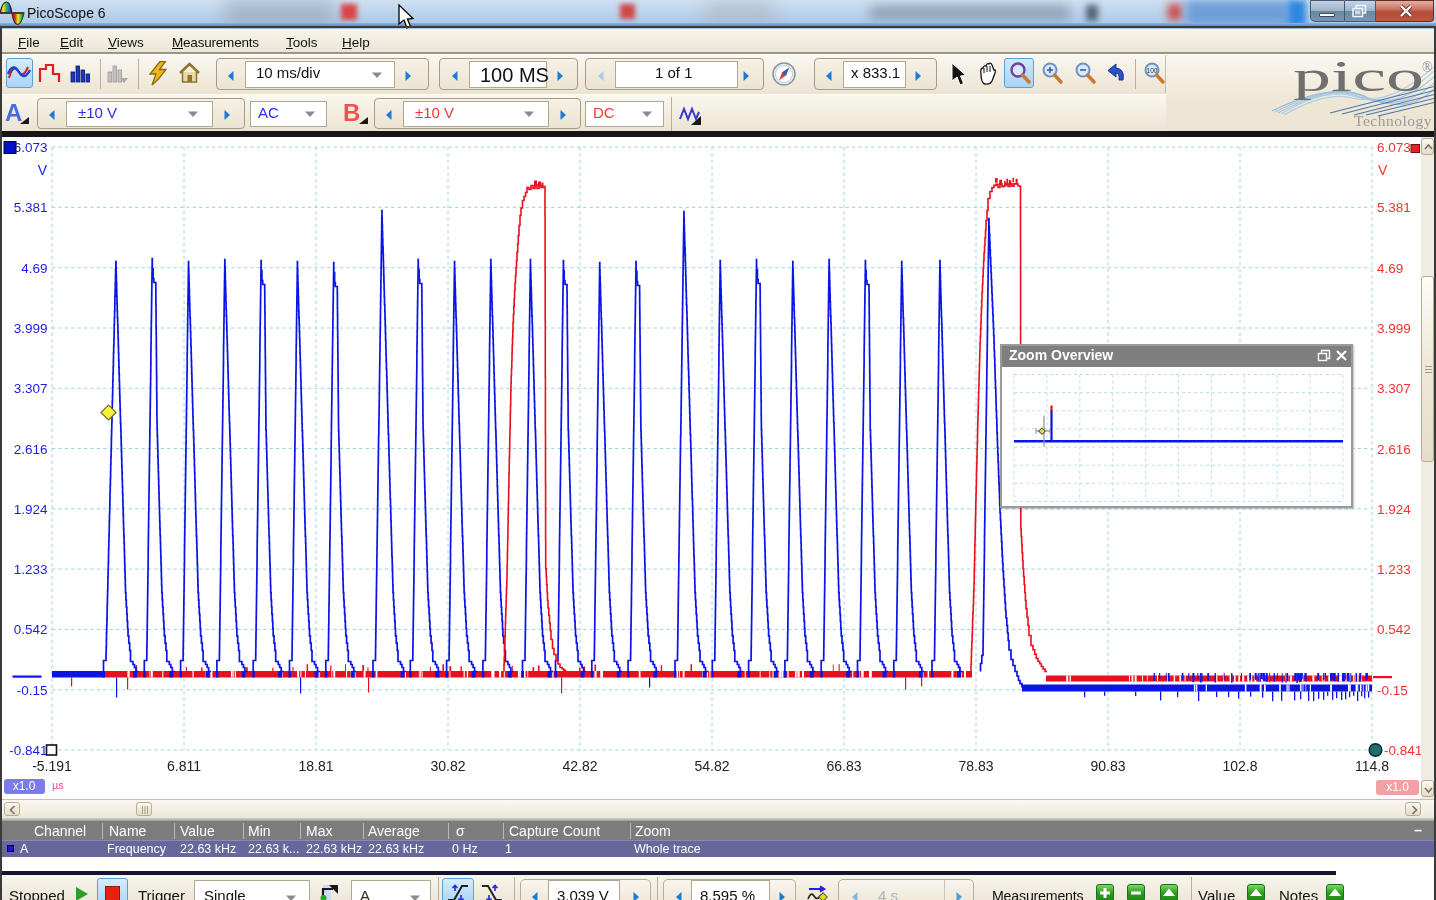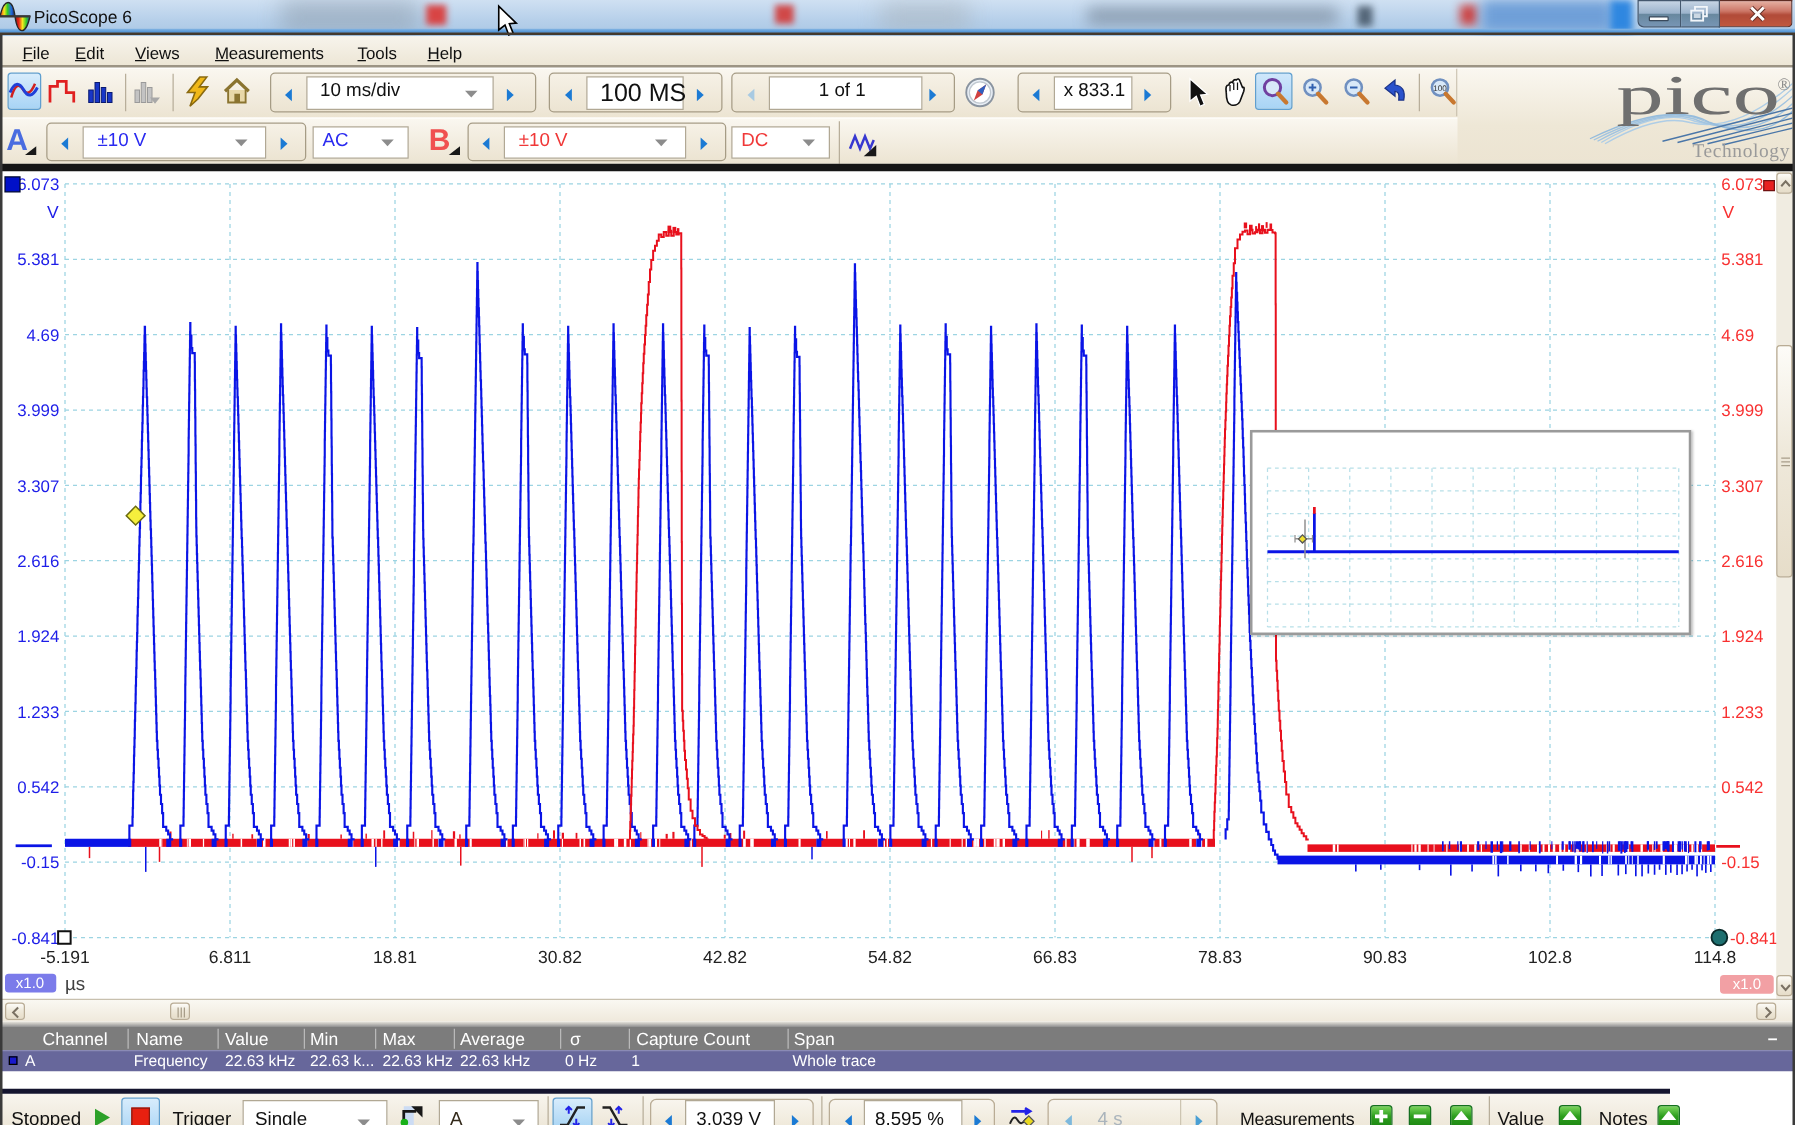"Zoom Overview" div { html: none -> <div> <div>Zoom Overview</div> <svg> <rect></rect> <path></path> <path></path> </svg> </div> }
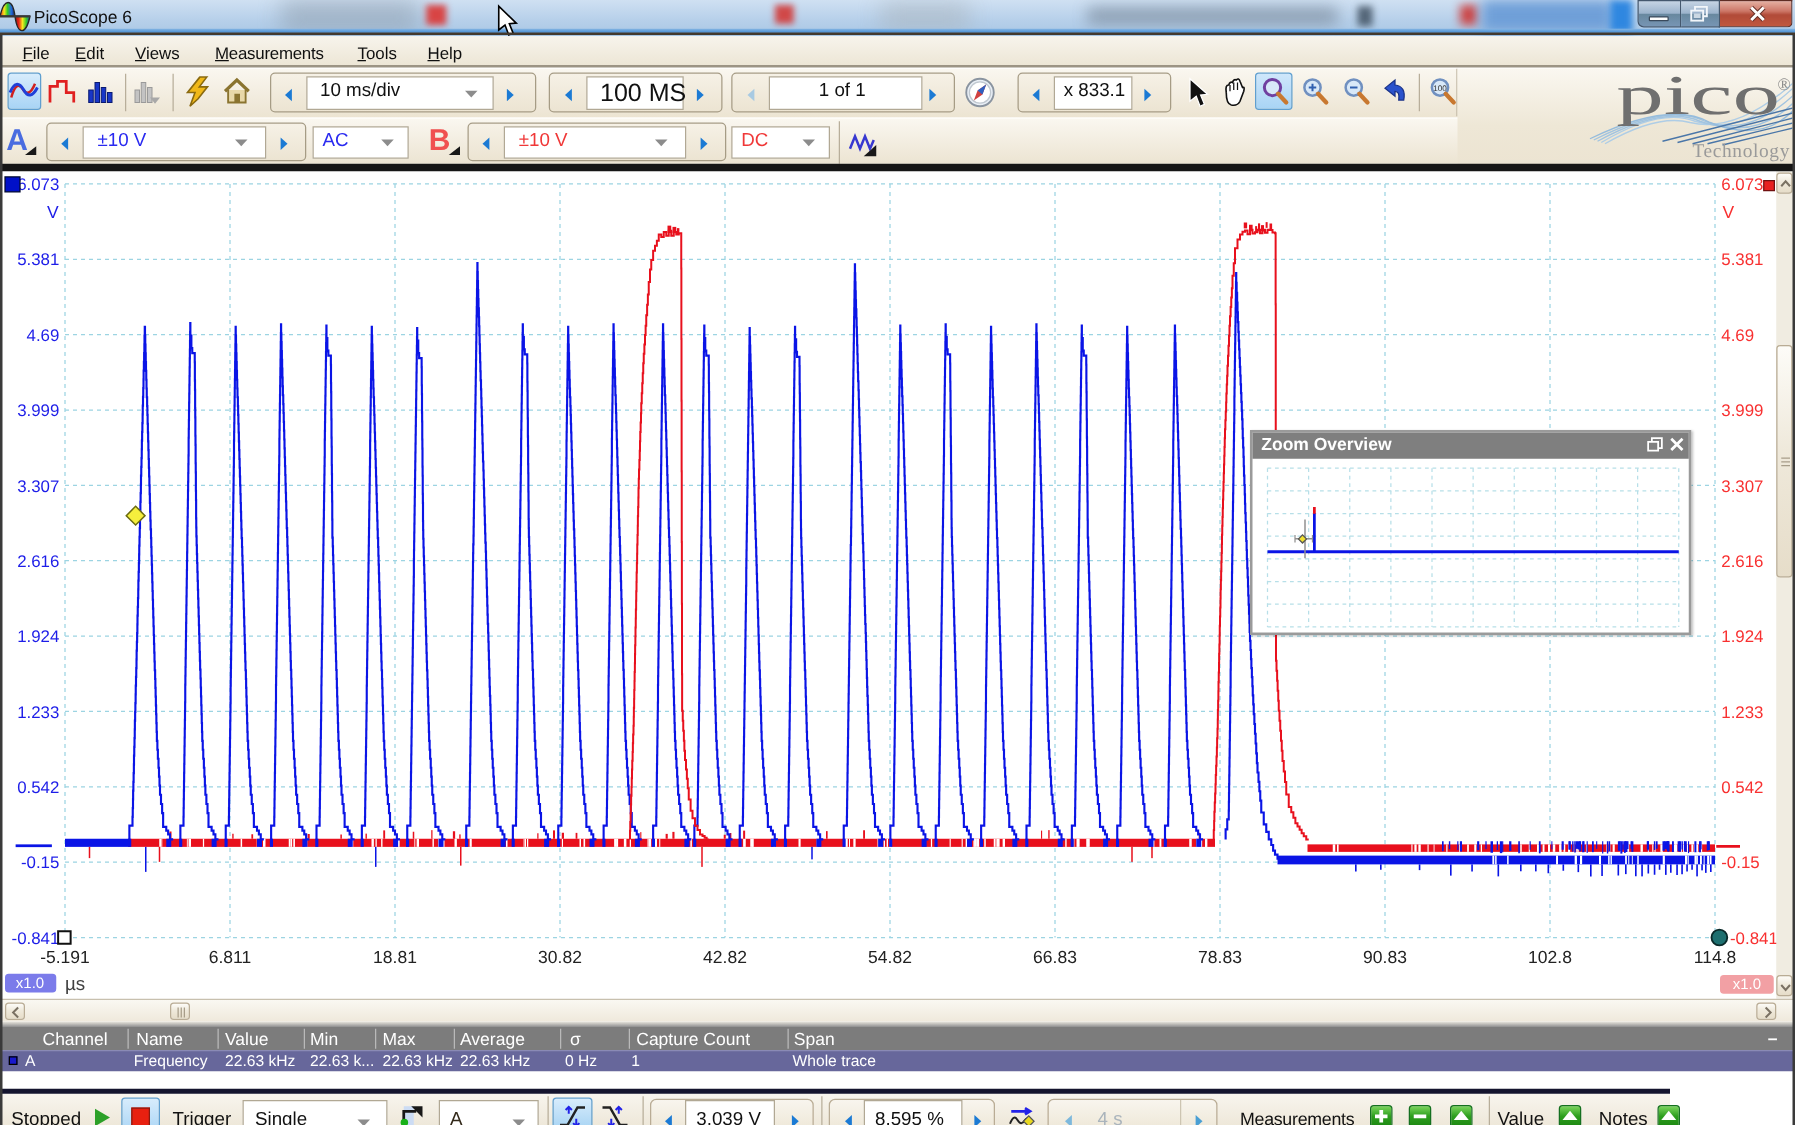"µs" div { color: #404040 -> #ec4899; font-size: 15px -> 11px }
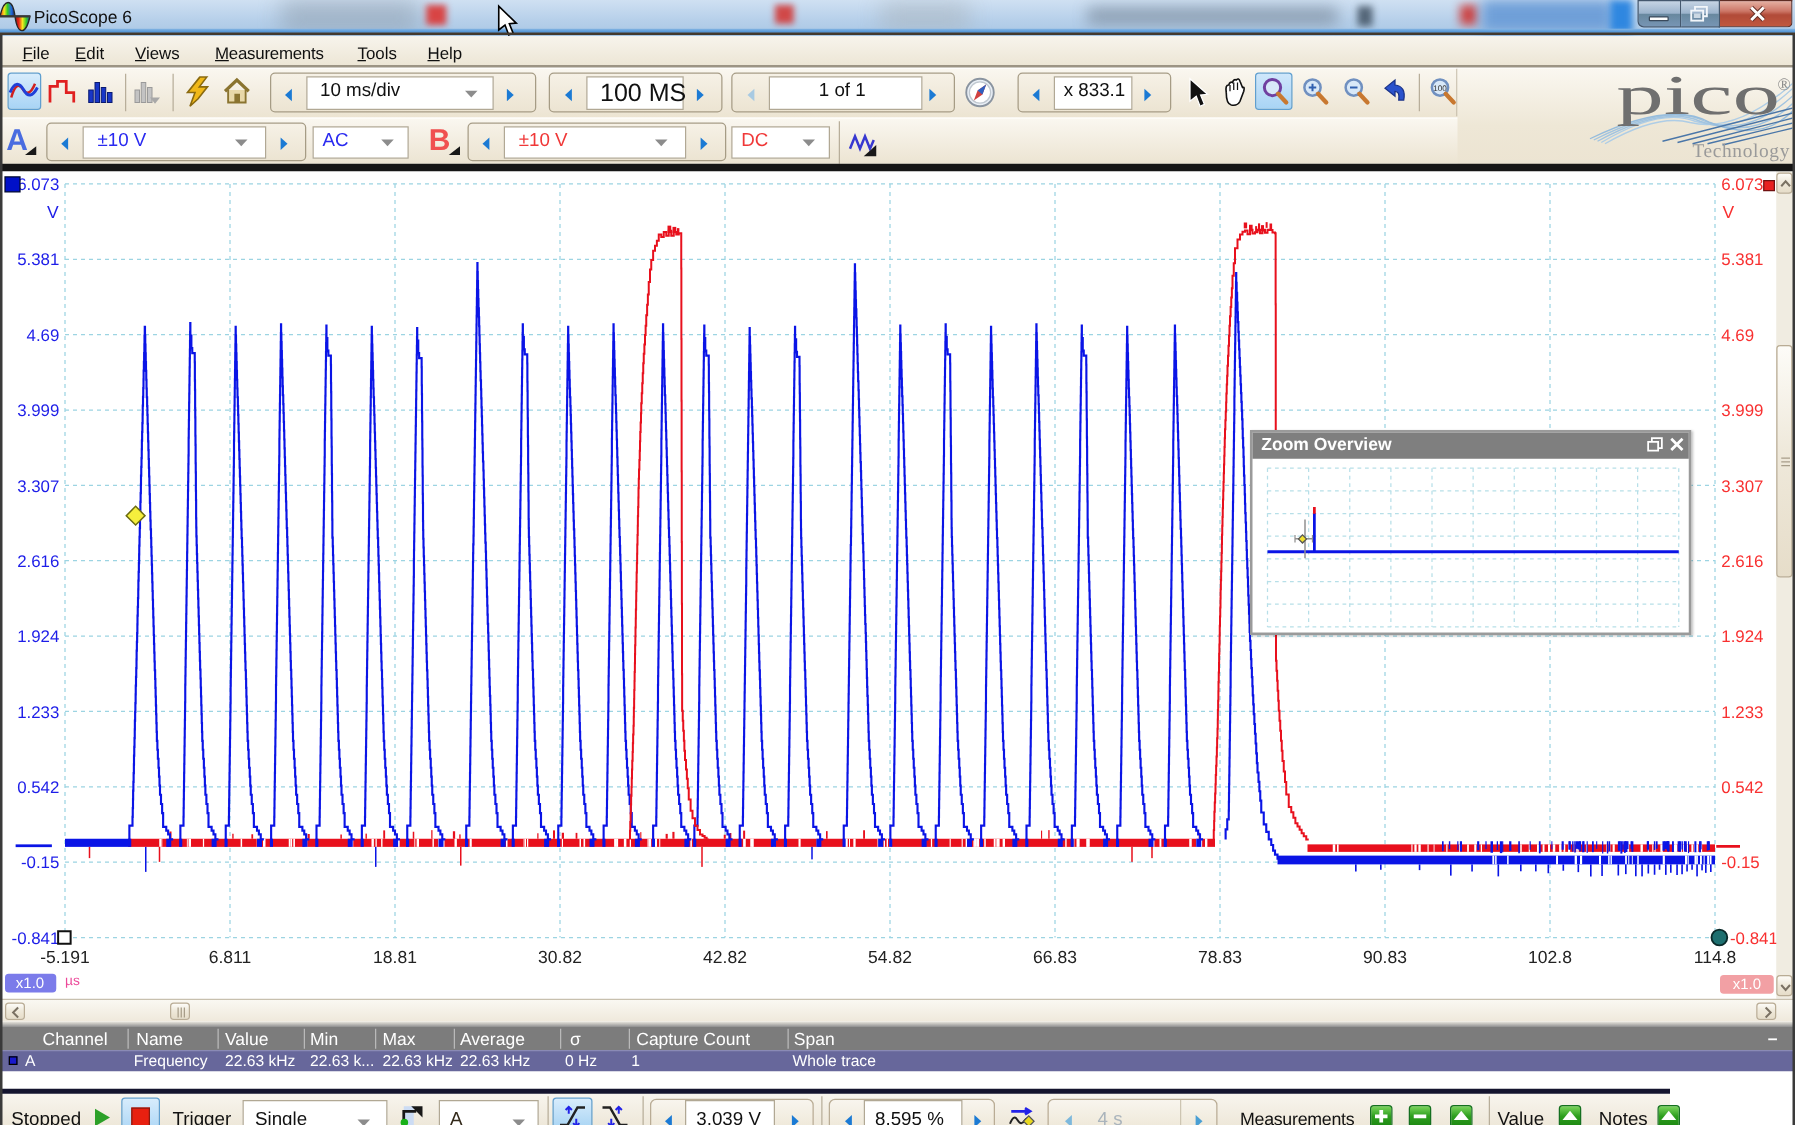"Span" div { text: Span -> Zoom }
